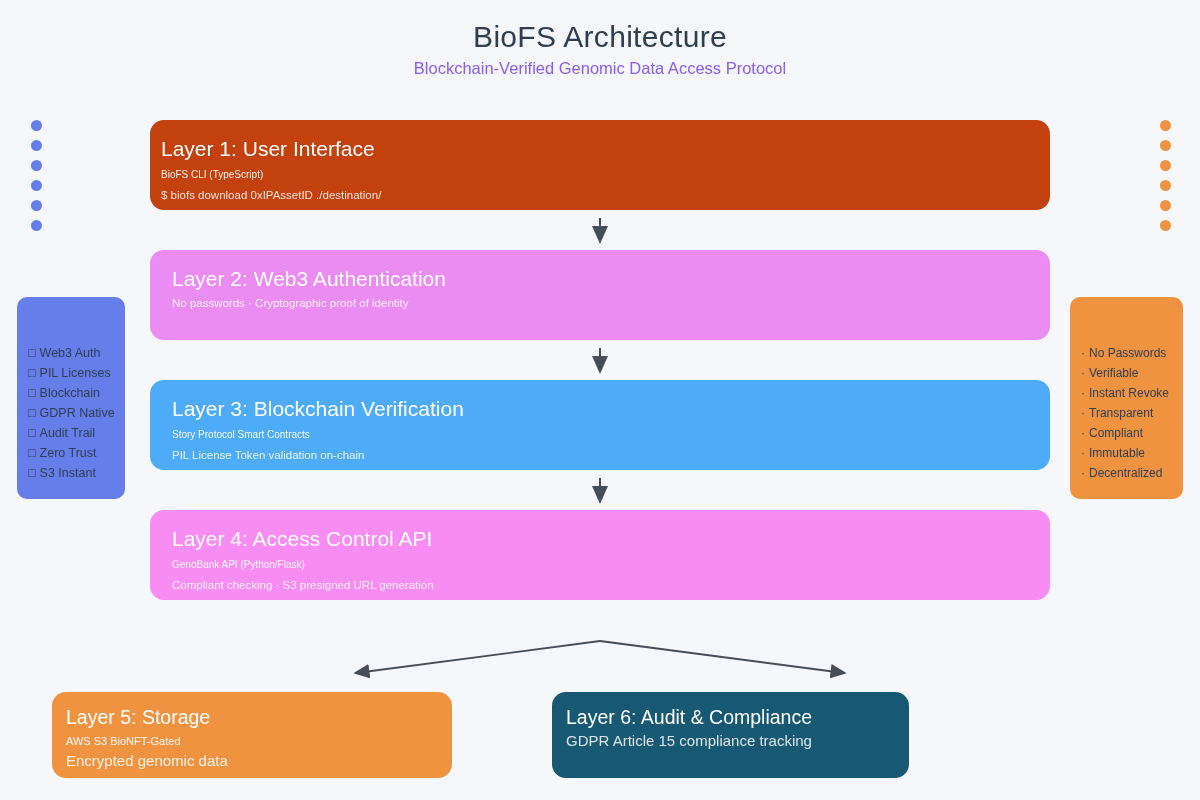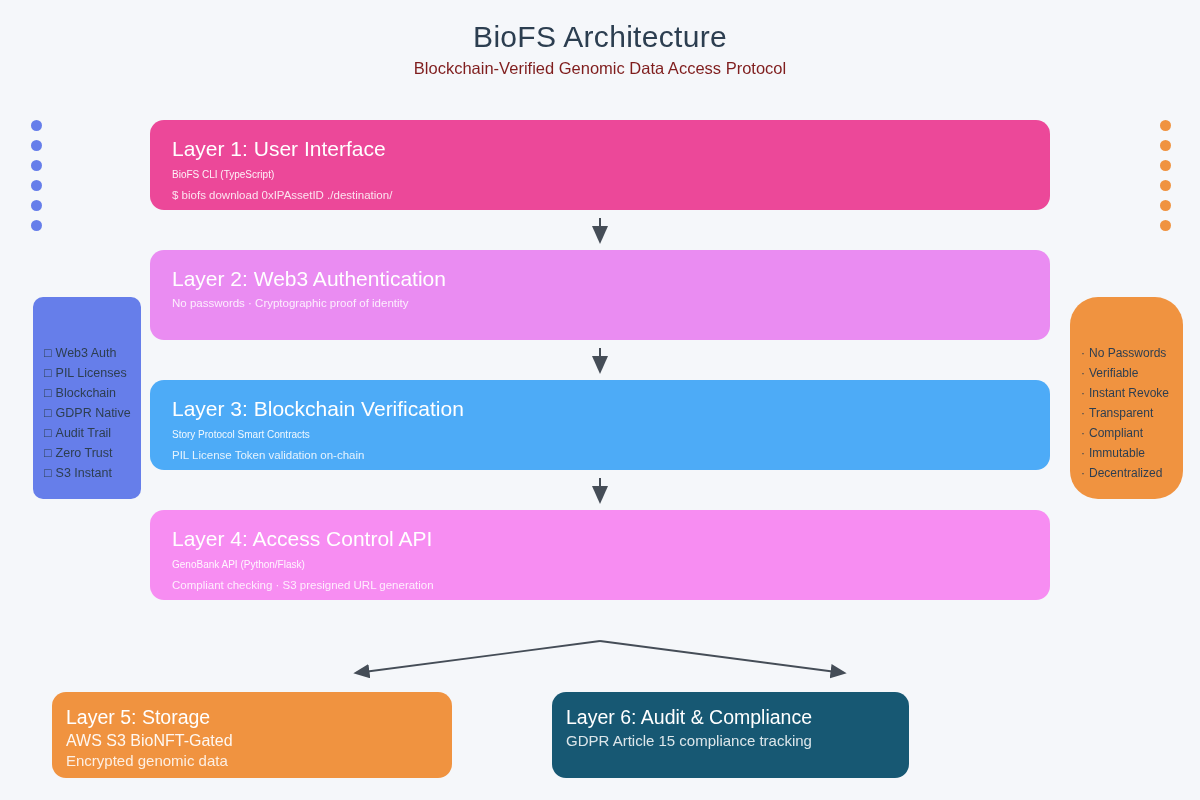"Blockchain-Verified Genomic Data Access" div.header-subtitle { color: #7f1d1d -> #8b5cf6 }
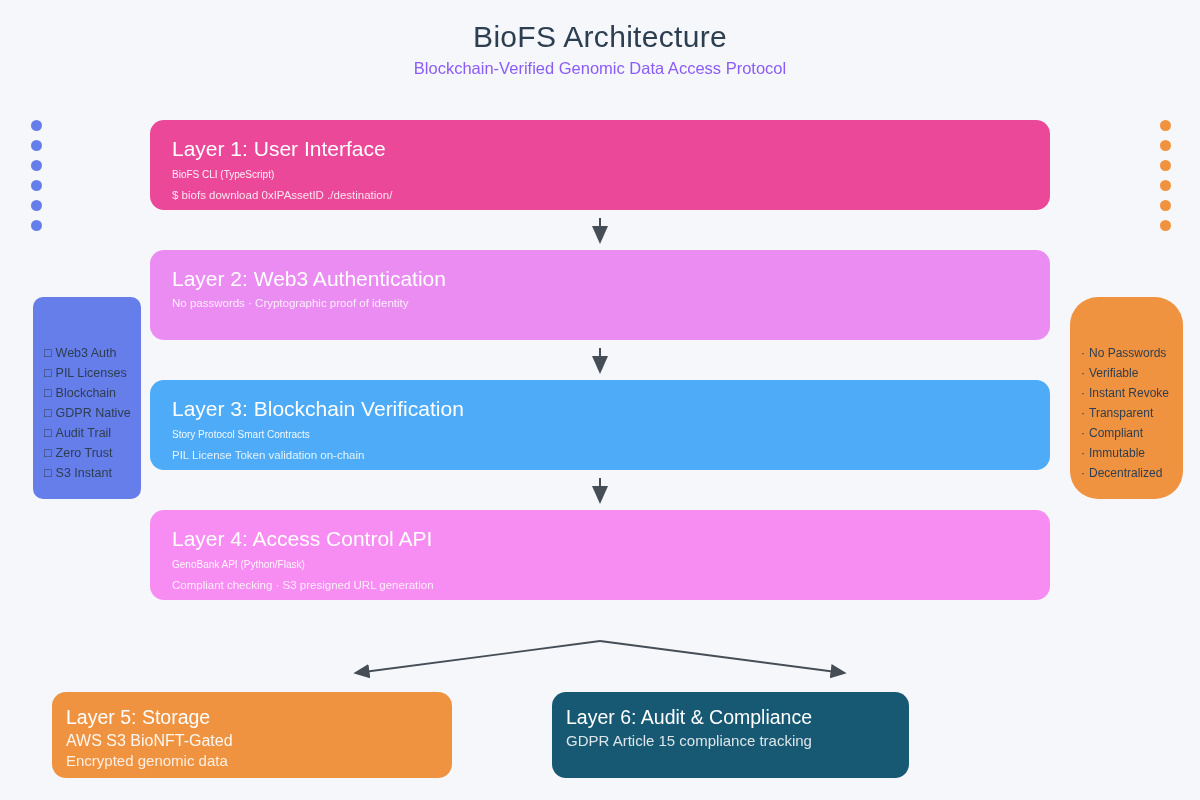"Layer 1: User Interface" div.layer-box { background: #ec4899 -> #c2410c; padding-left: none -> 11px }
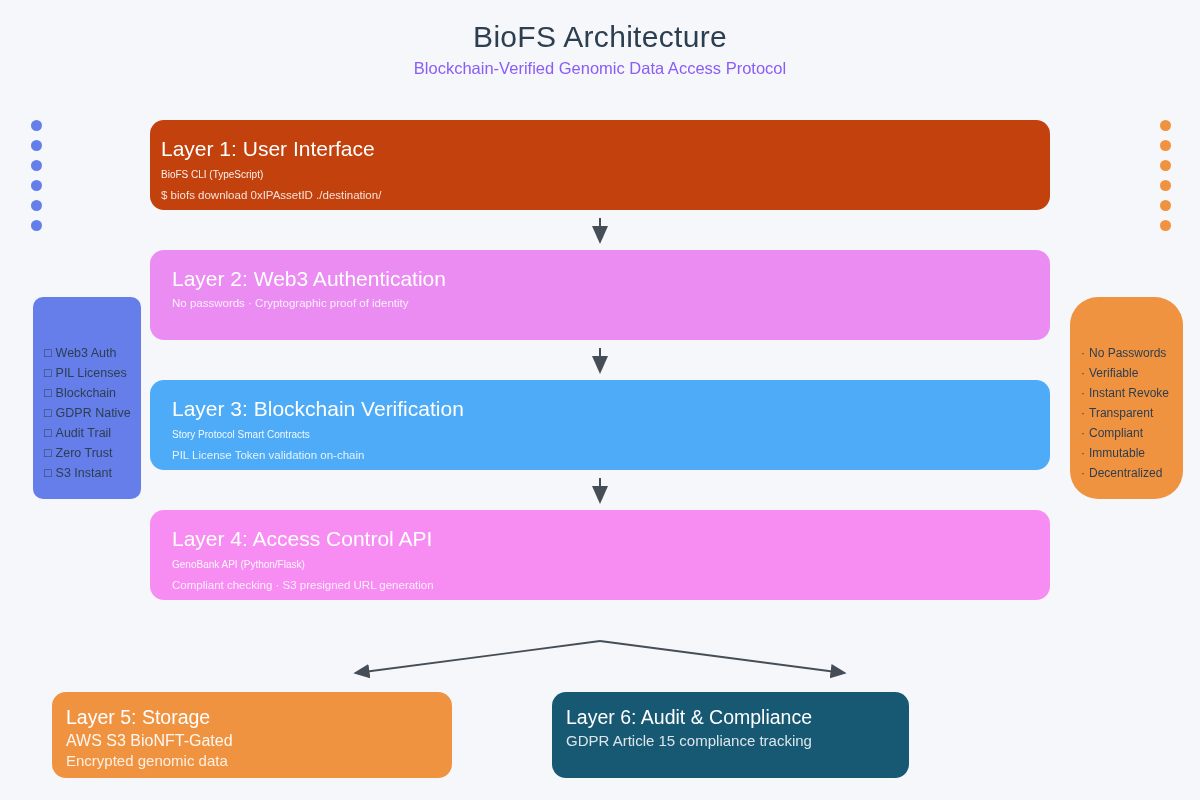"□ Web3 Auth" #left-panel { left: 33px -> 17px }
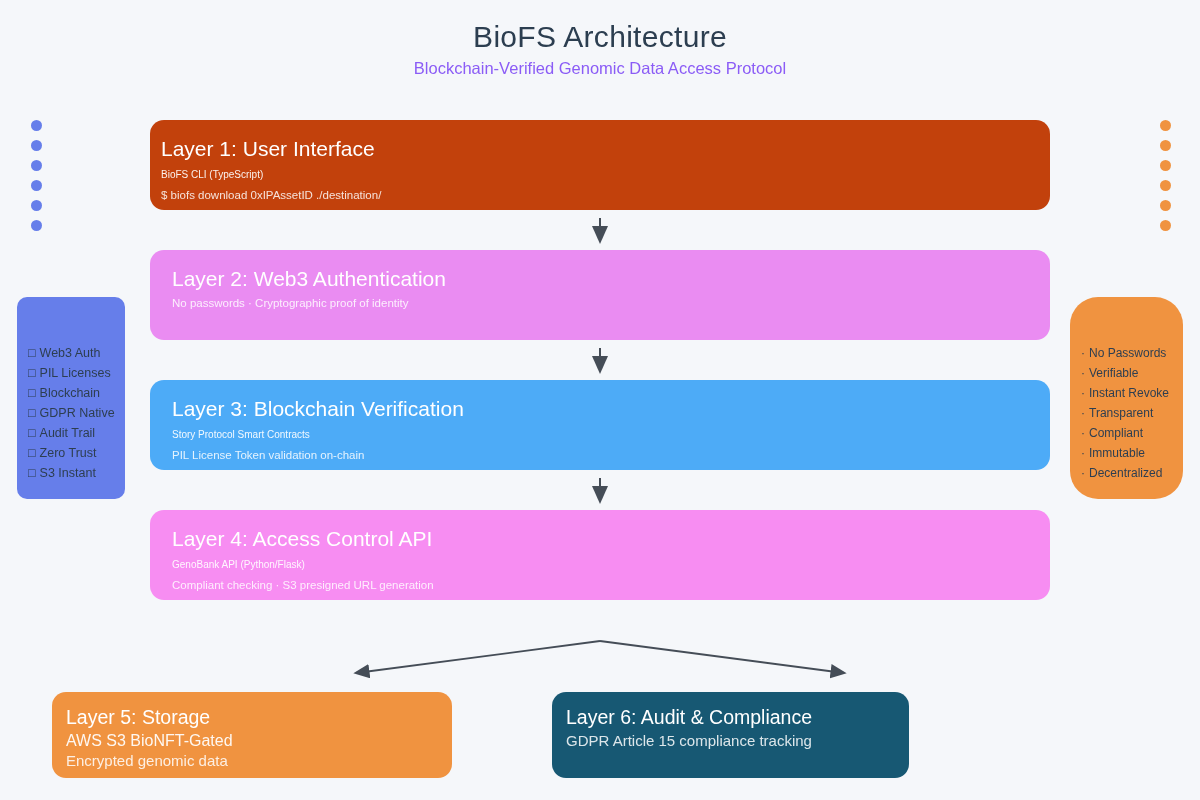"· No Passwords" div.side-panel { border-radius: 28px -> none }
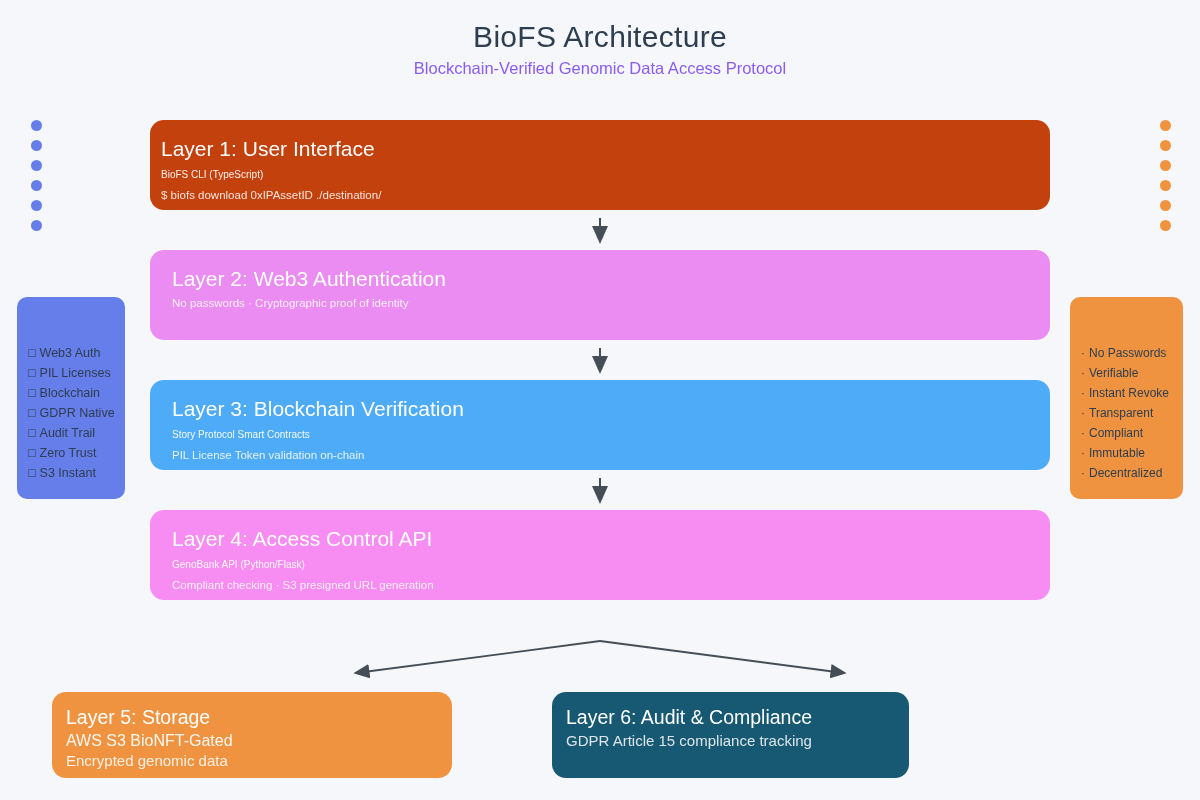"AWS S3 BioNFT-Gated" .bottom-box .ls { font-size: 16px -> 11px }
